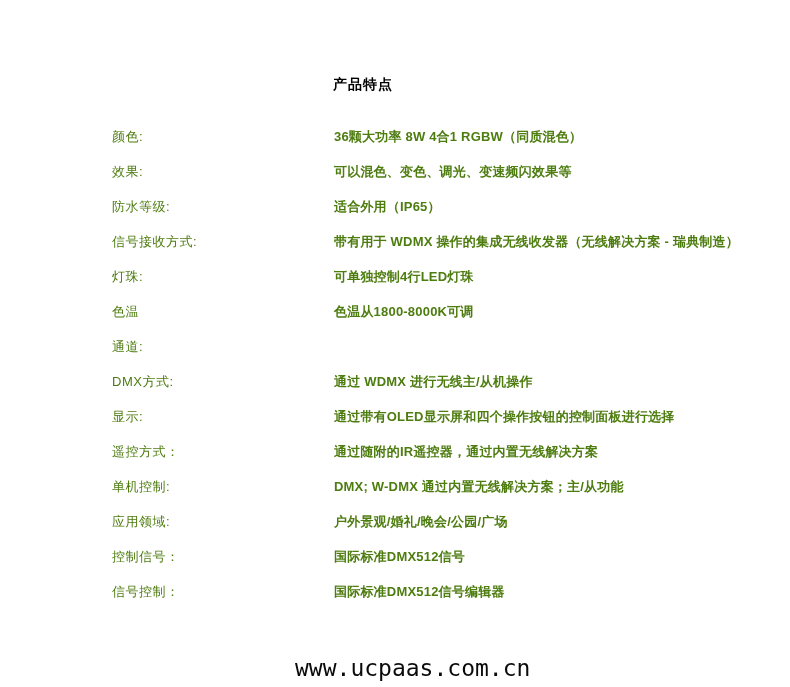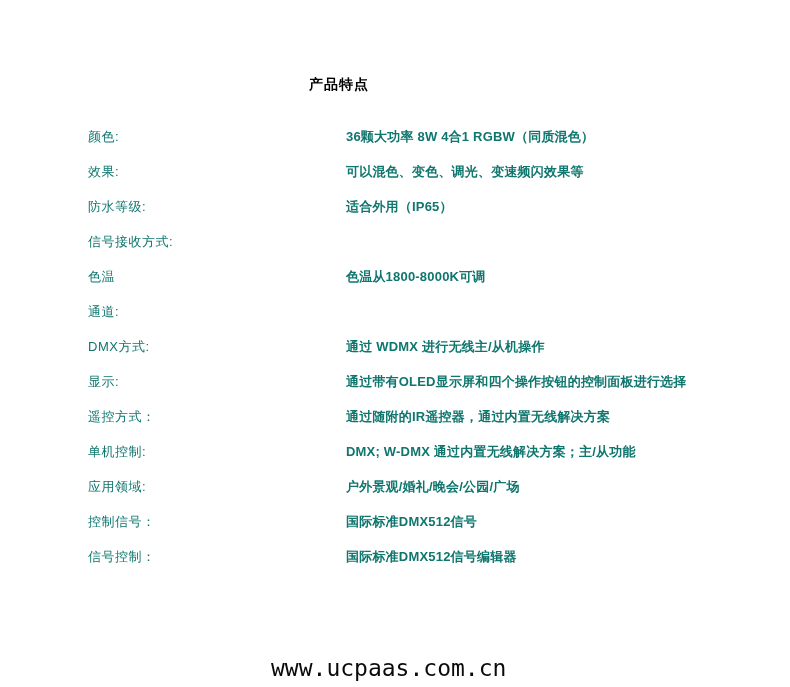"产品特点" .doc { margin-left: none -> 24px }
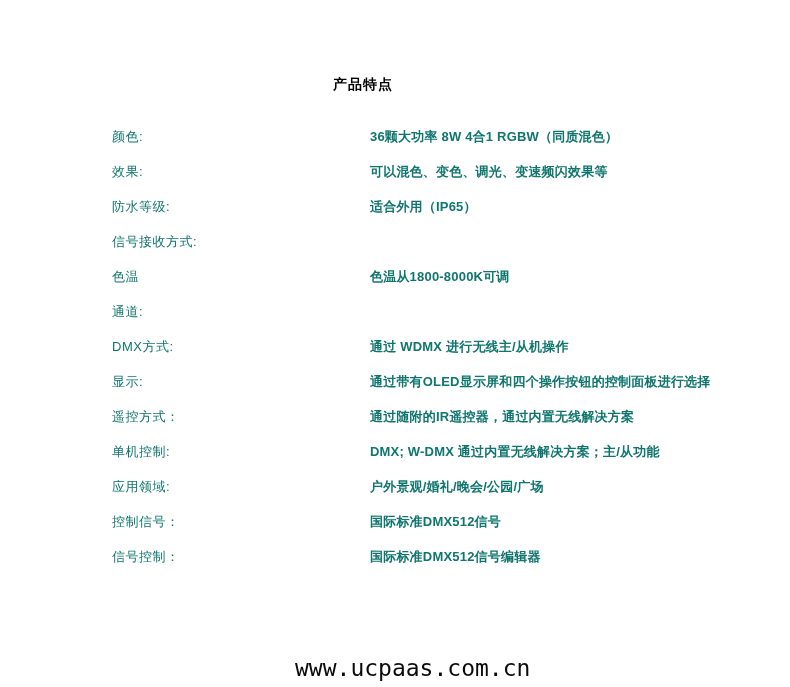"颜色:" .row { color: #0f766e -> #4d7c0f; gap: 36px -> none }
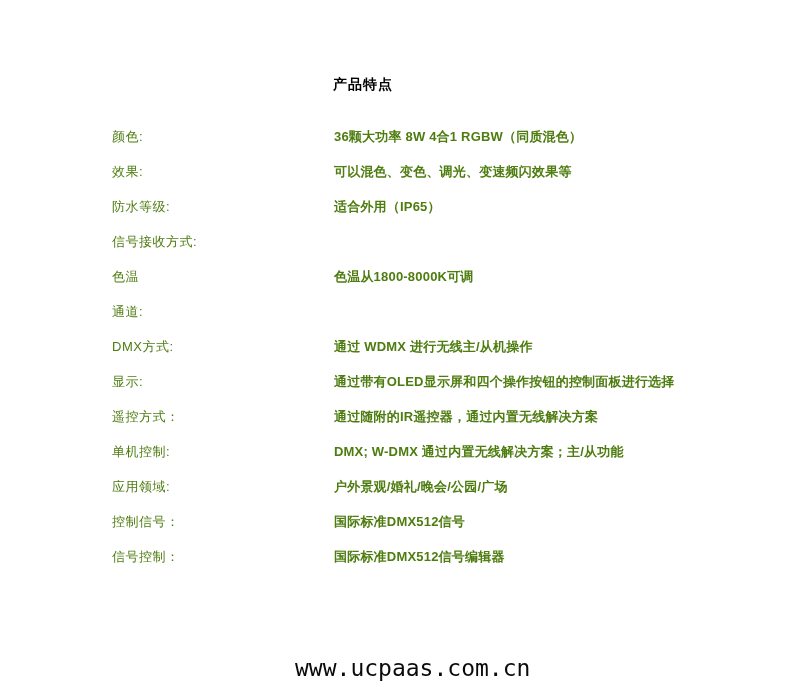"带有用于 WDMX 操作的集成无线收发器（无线解决方案 - 瑞典制造）" div.value { html: none -> <div>带有用于 WDMX 操作的集成无线收发器（无线解决方案 - 瑞典制造）</div> }
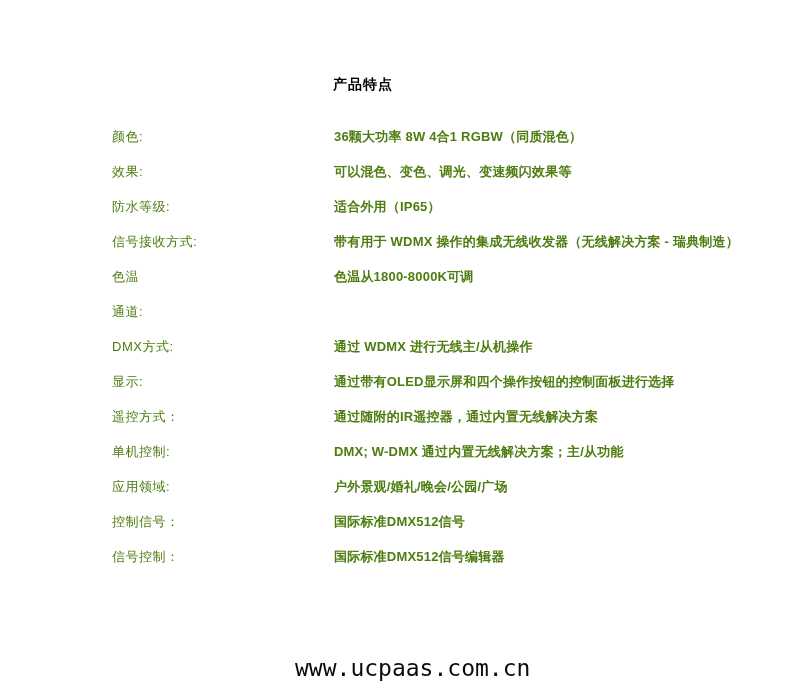"灯珠:" div.row { html: none -> <div> <div>灯珠:</div> <div>可单独控制4行LED灯珠</div> </div> }
